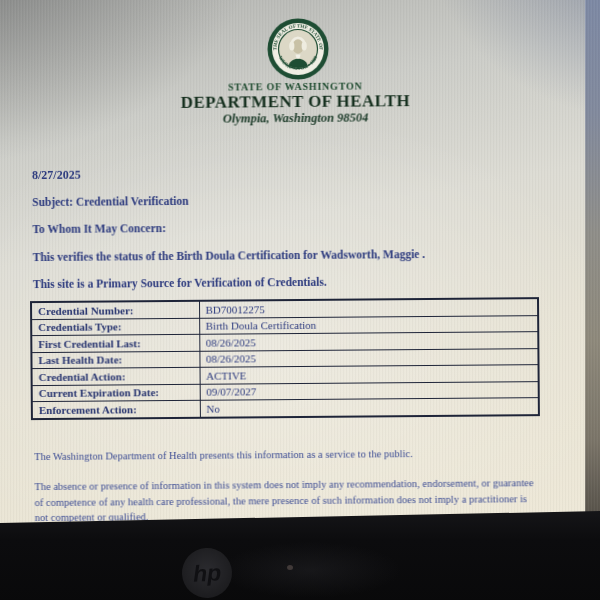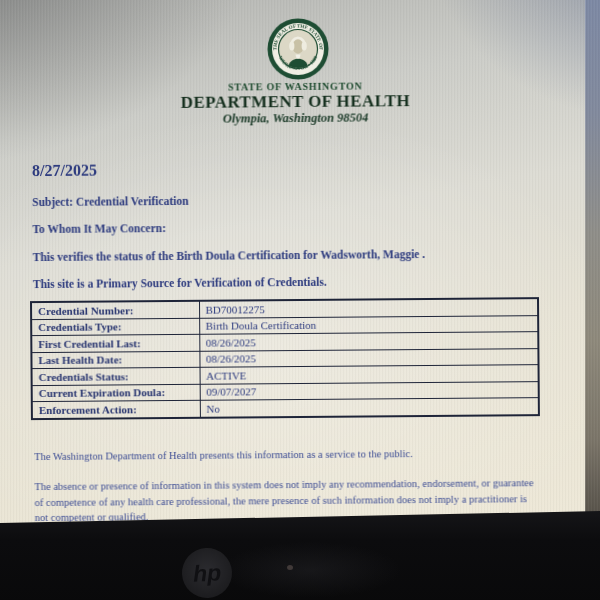"8/27/2025" .l-date { font-size: 16px -> 12px; top: 160px -> 166px }
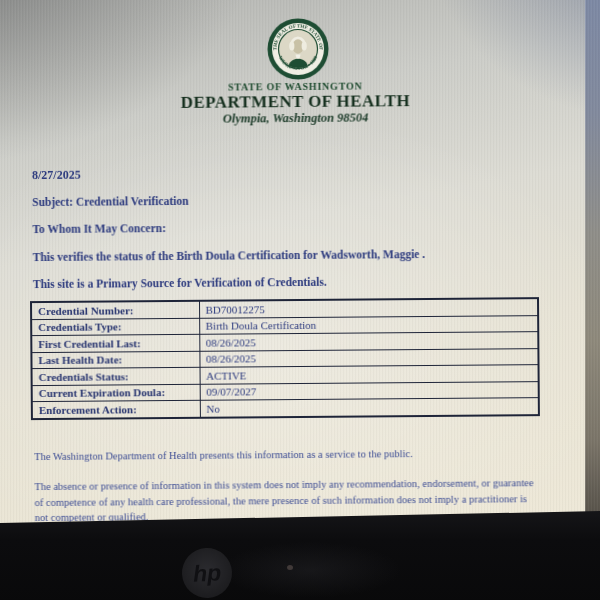"Credentials Status:" td.lbl { text: Credentials Status -> Credential Action }
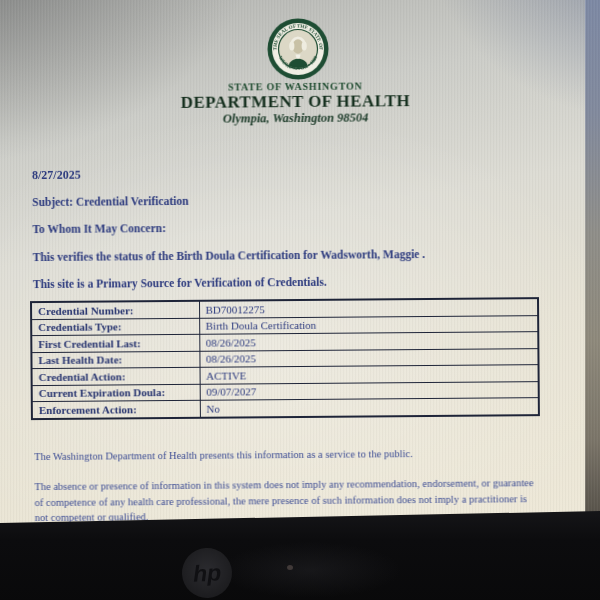"Current Expiration Doula:" td.lbl { text: Doula -> Date }
